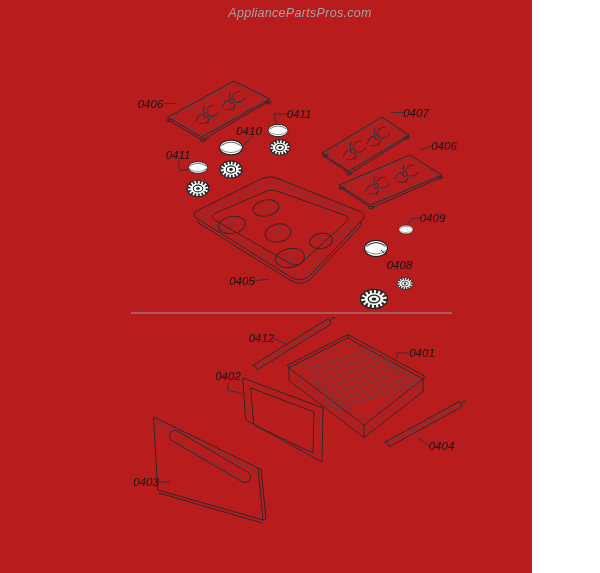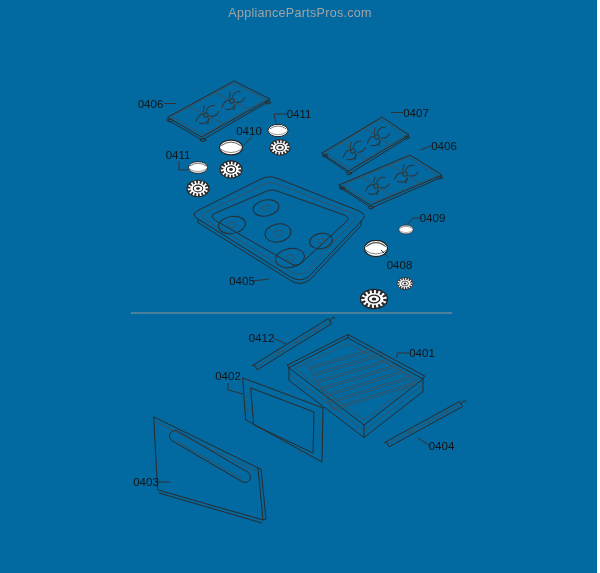"AppliancePartsPros.com" .stage { background: #0369a1 -> #b91c1c; font-style: none -> italic; width: 597px -> 532px }
